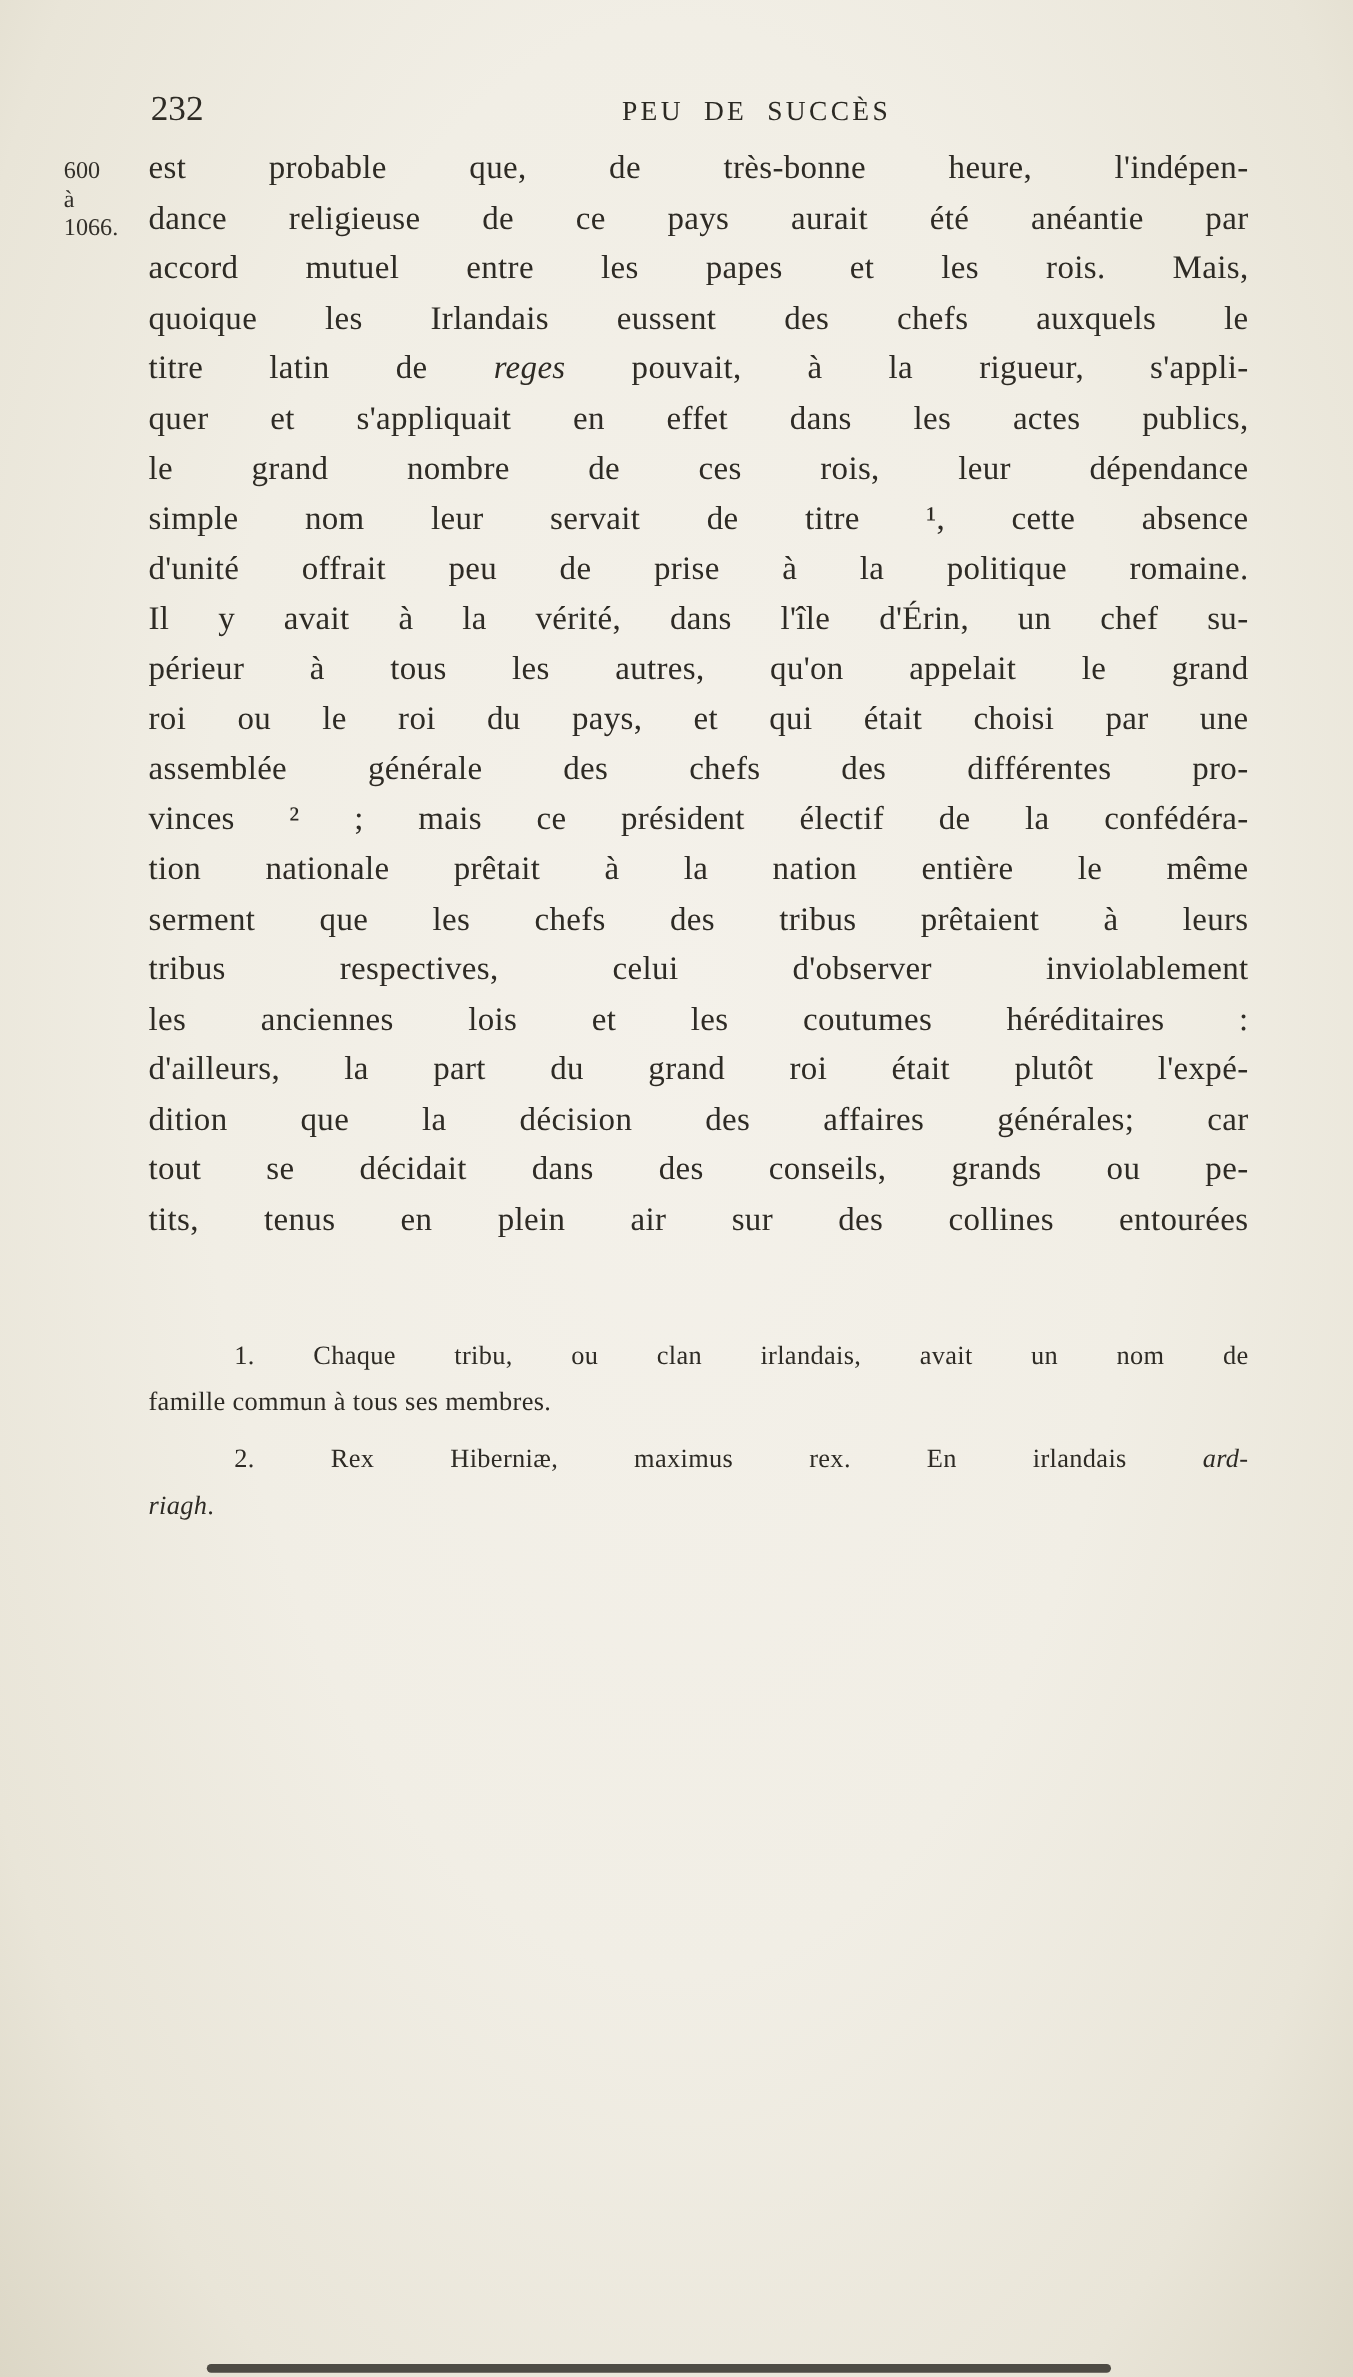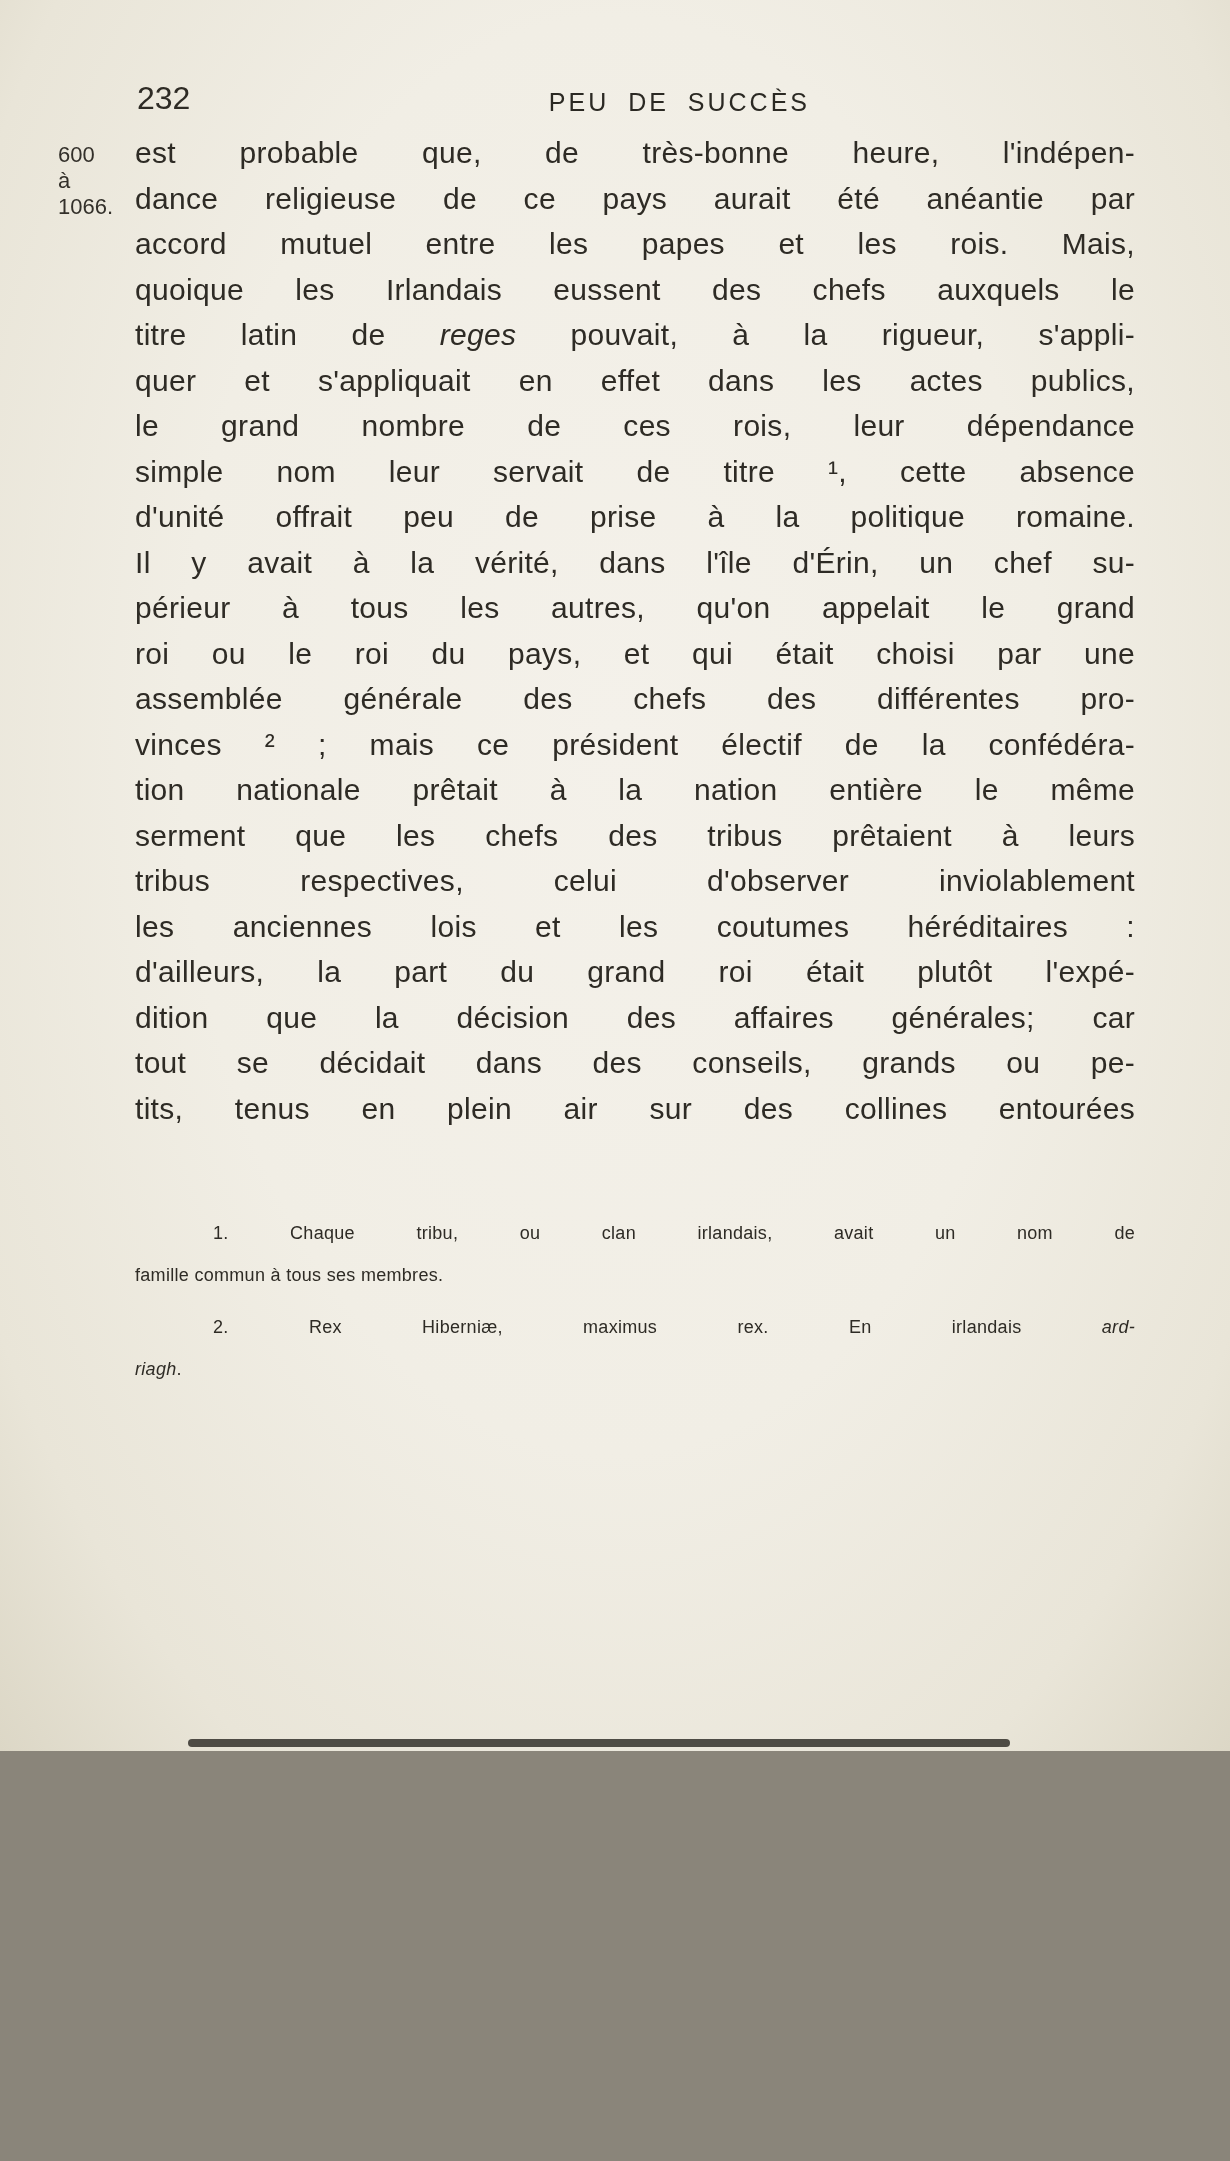"232" .page { font-family: Liberation Sans, sans-serif -> Liberation Serif, serif; height: 1751px -> 2161px }
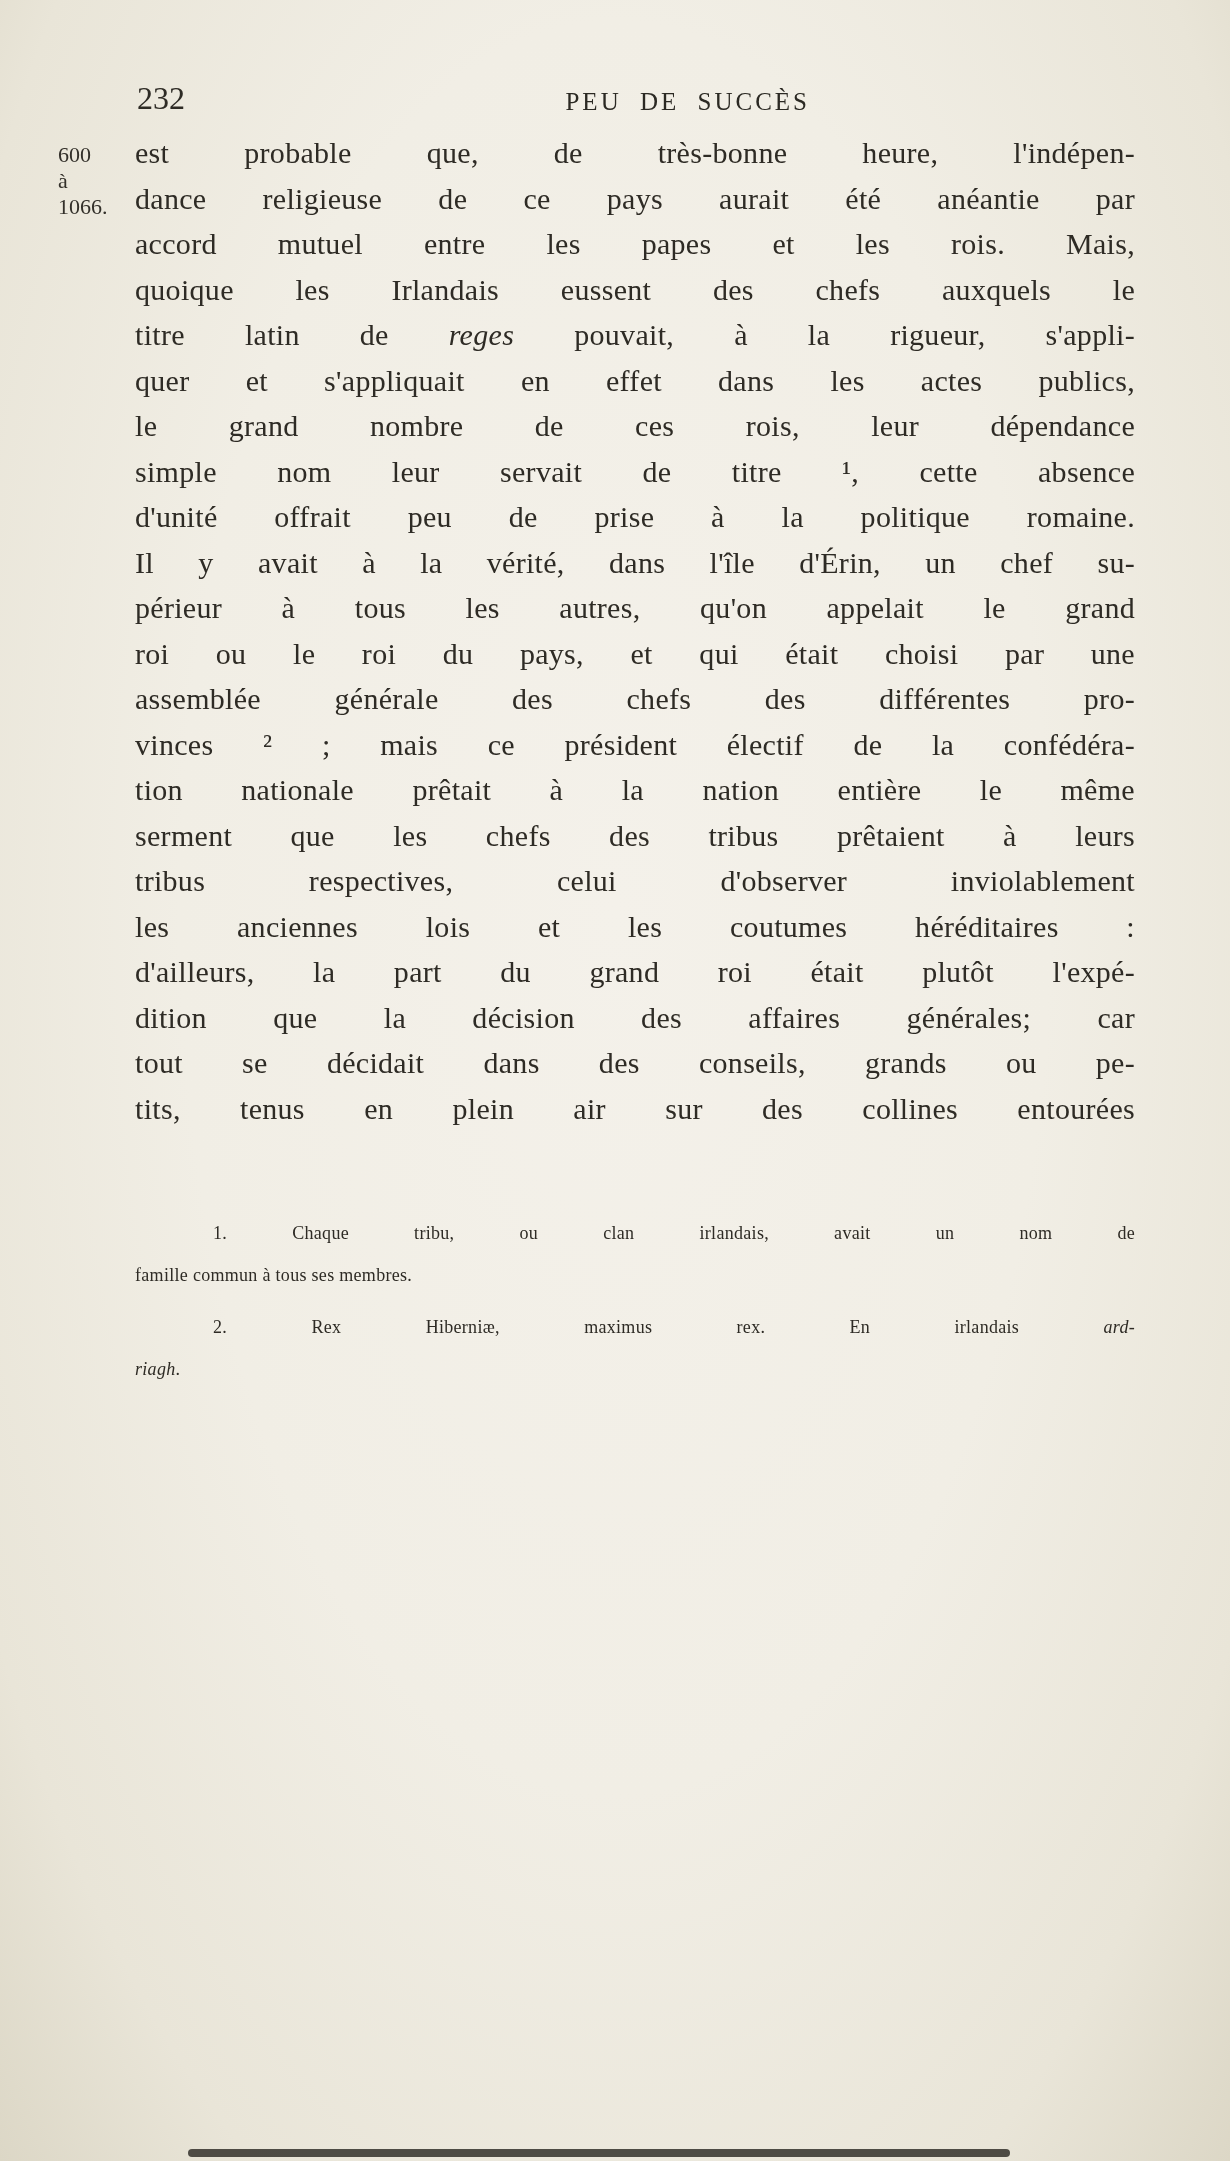"1. Chaque tribu, ou clan" .footnotes { font-size: 18px -> 24px }
